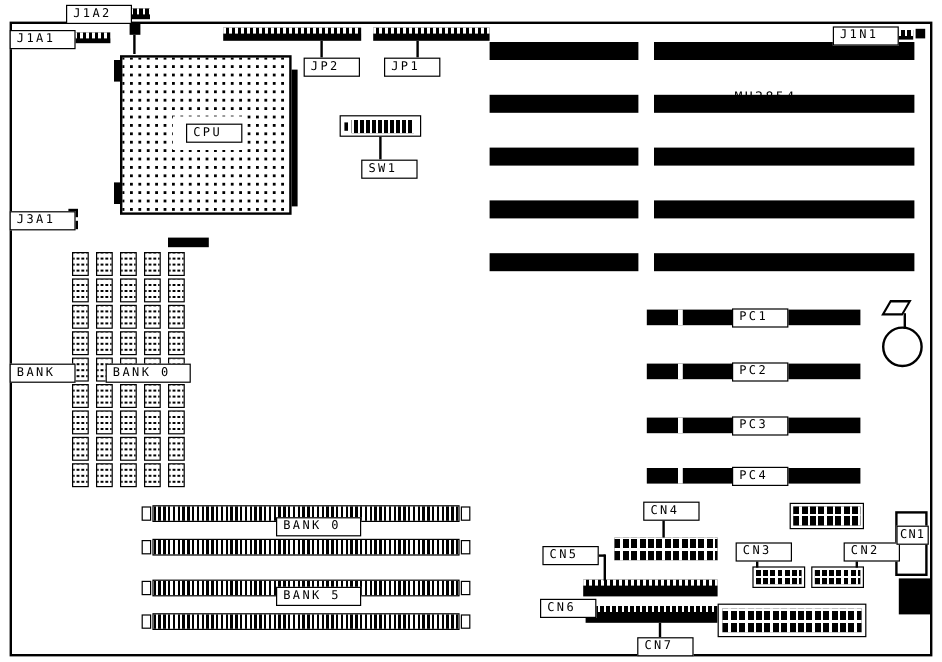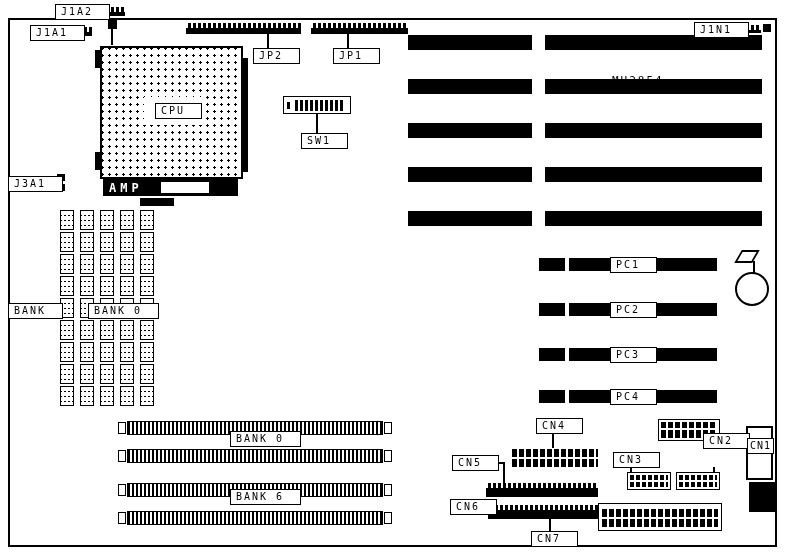"J1A1" div.lbl { left: 30px -> 8px }
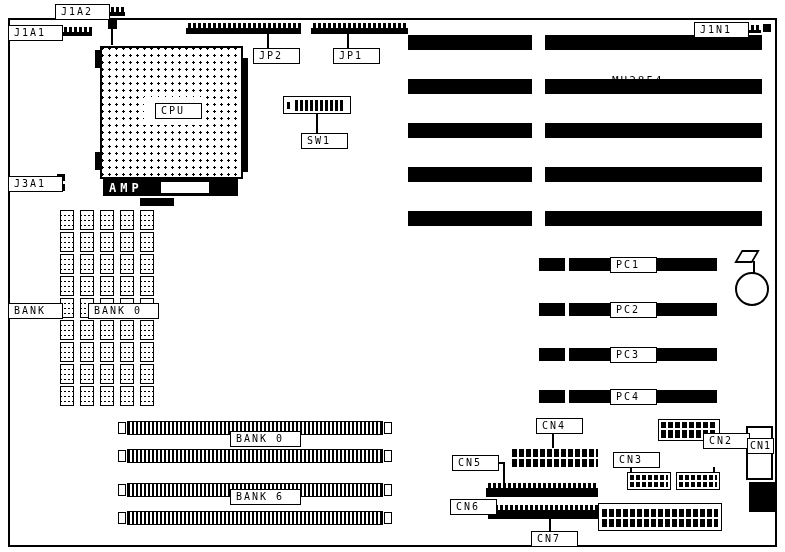"JP1" div.lbl { left: 333px -> 320px }
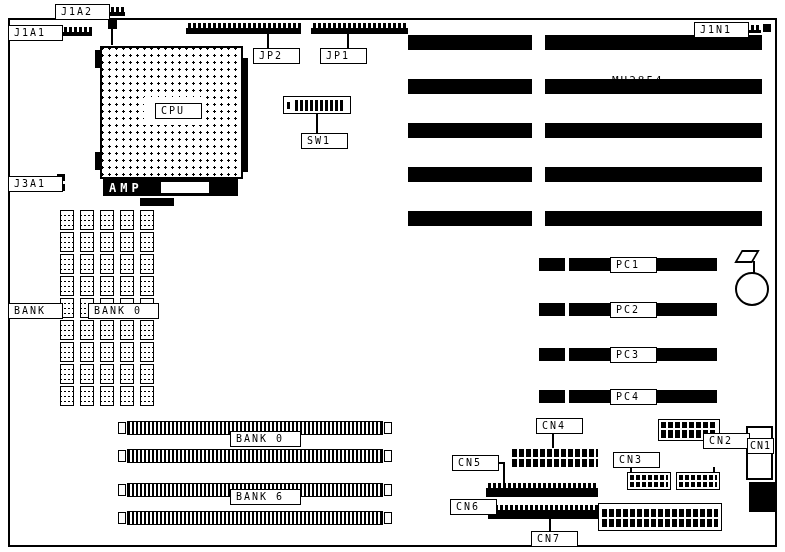"AMP" div.amp-bar { html: <div> <span>AMP</span> <div></div> </div> -> none }
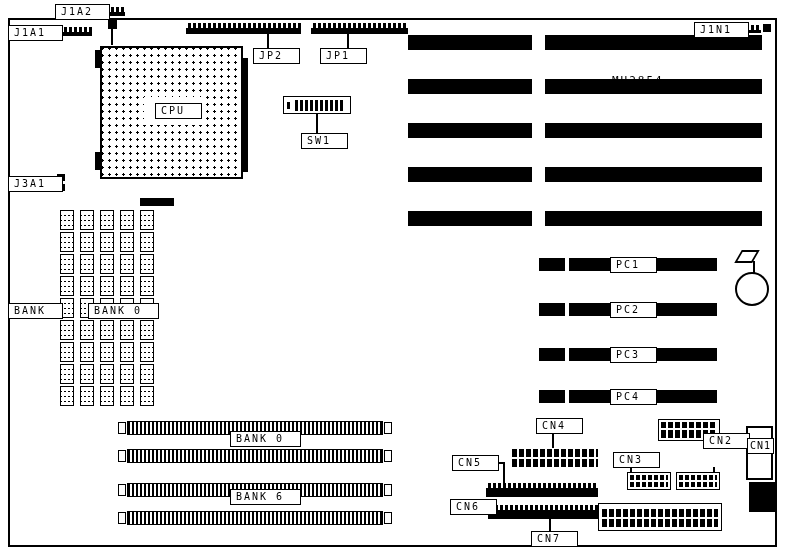"CN2" div.lbl { top: 433px -> 452px }
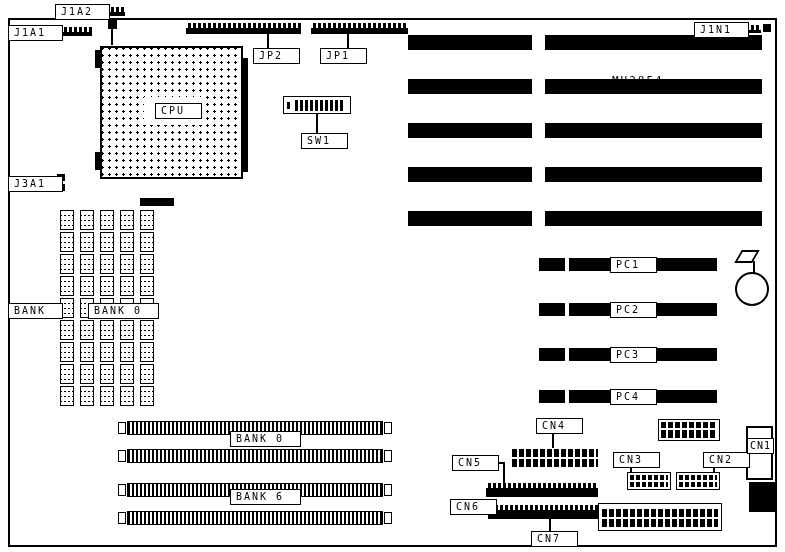"BANK 6" div.lbl { text: 6 -> 5 }
